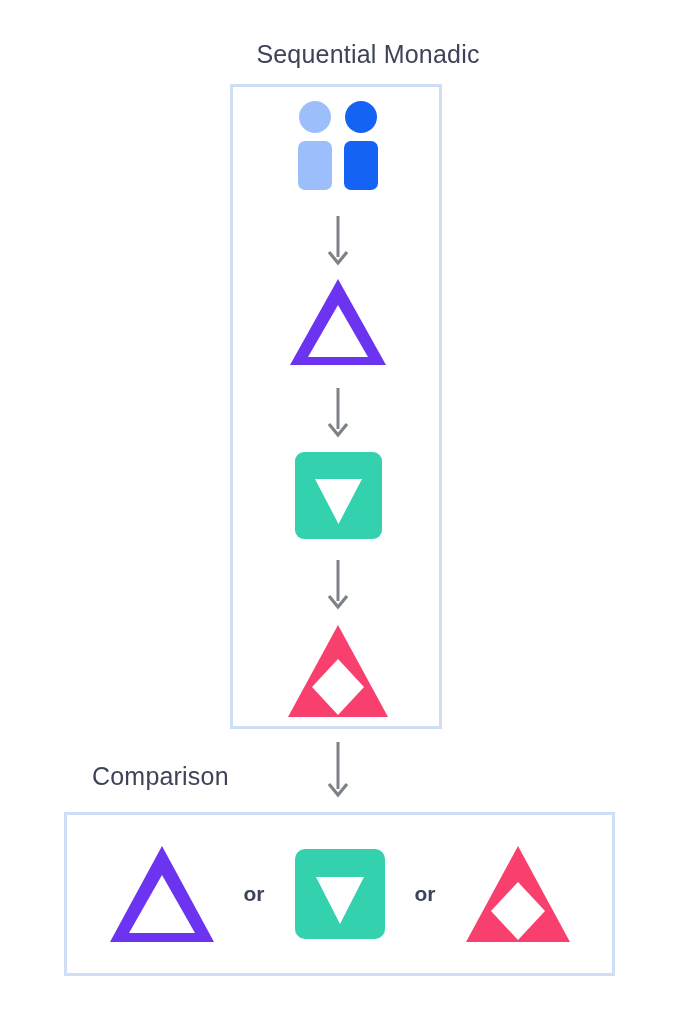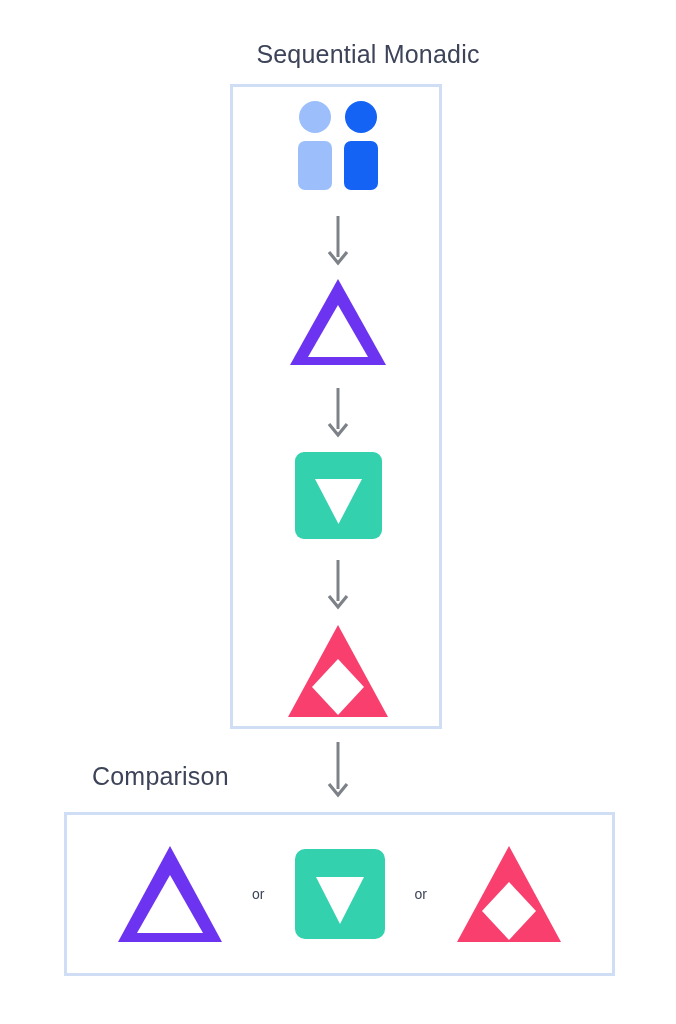"or" .or-label { font-size: 14px -> 21px; font-weight: 400 -> 700 }
